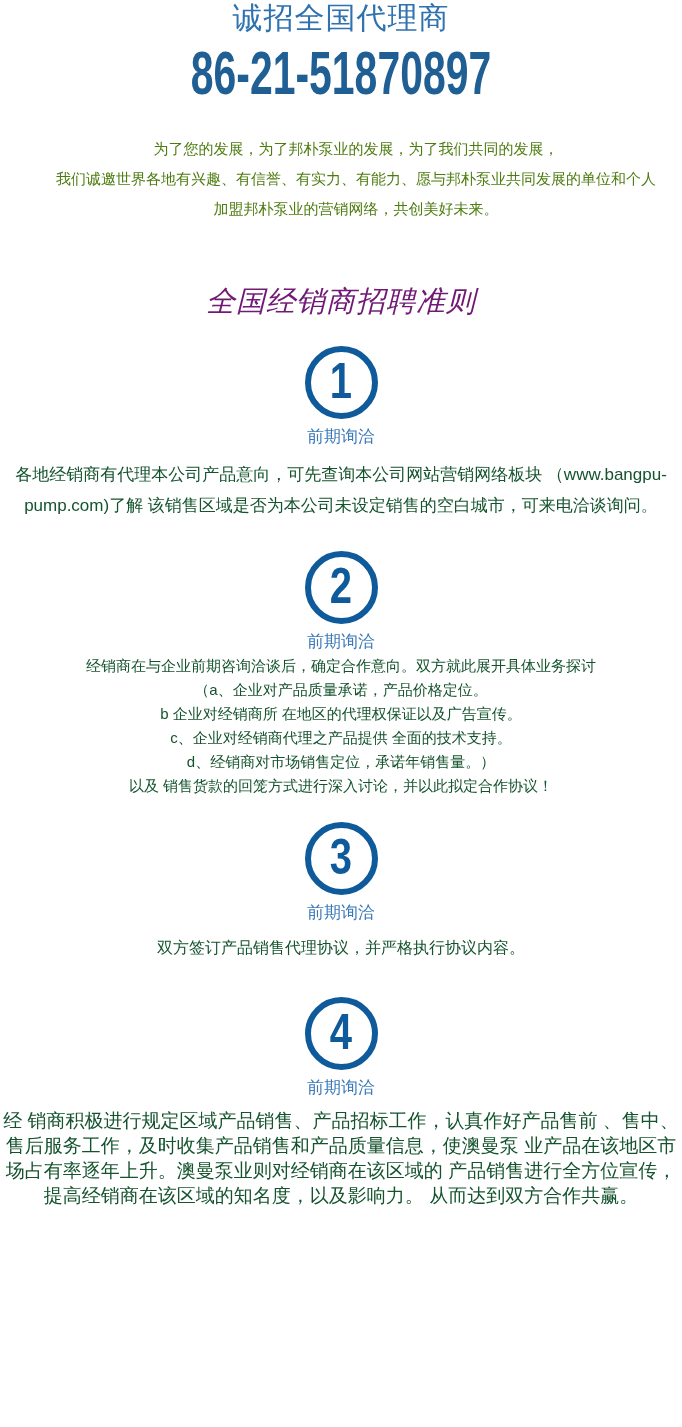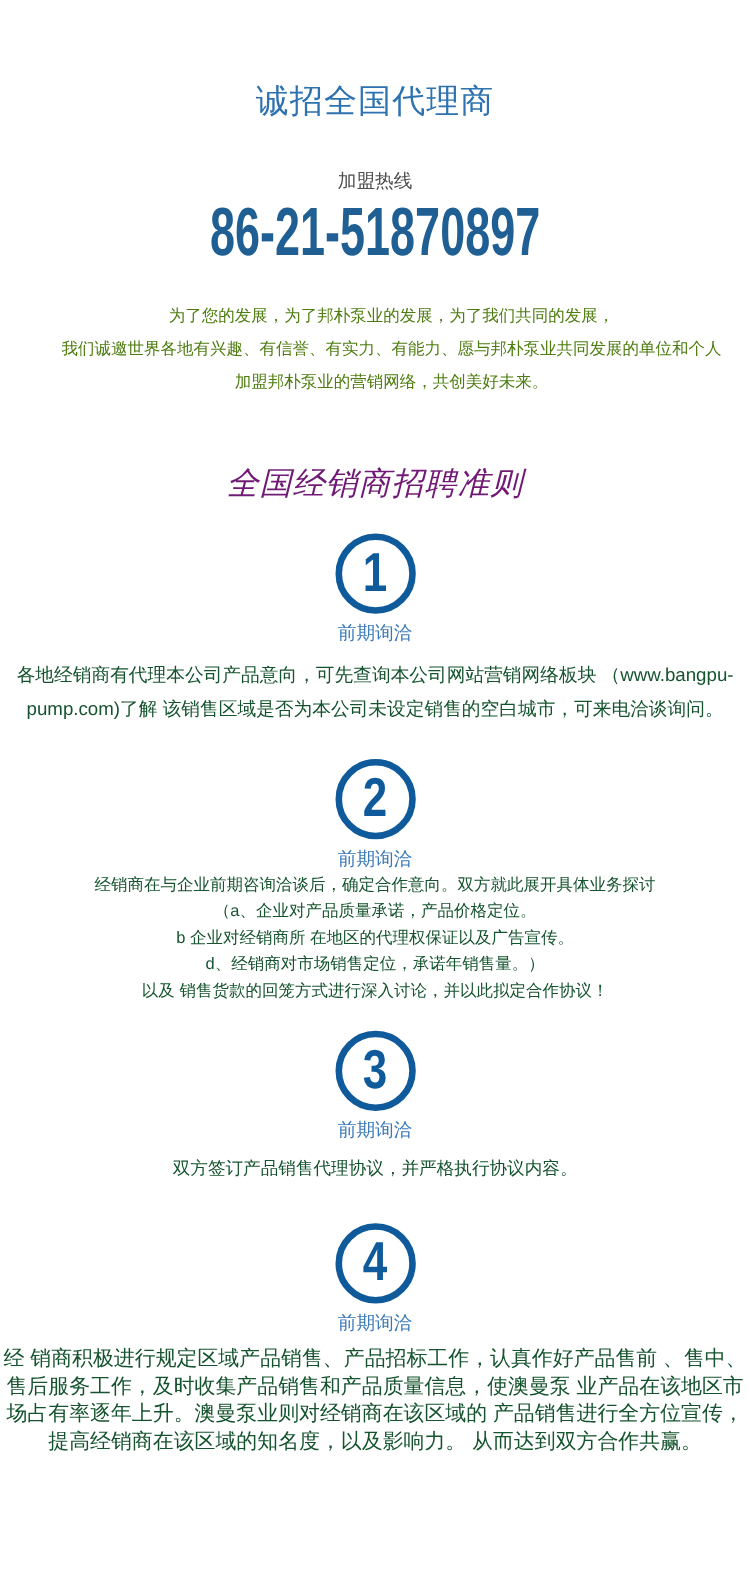"诚招全国代理商" .main-title { padding-top: 75px -> none }
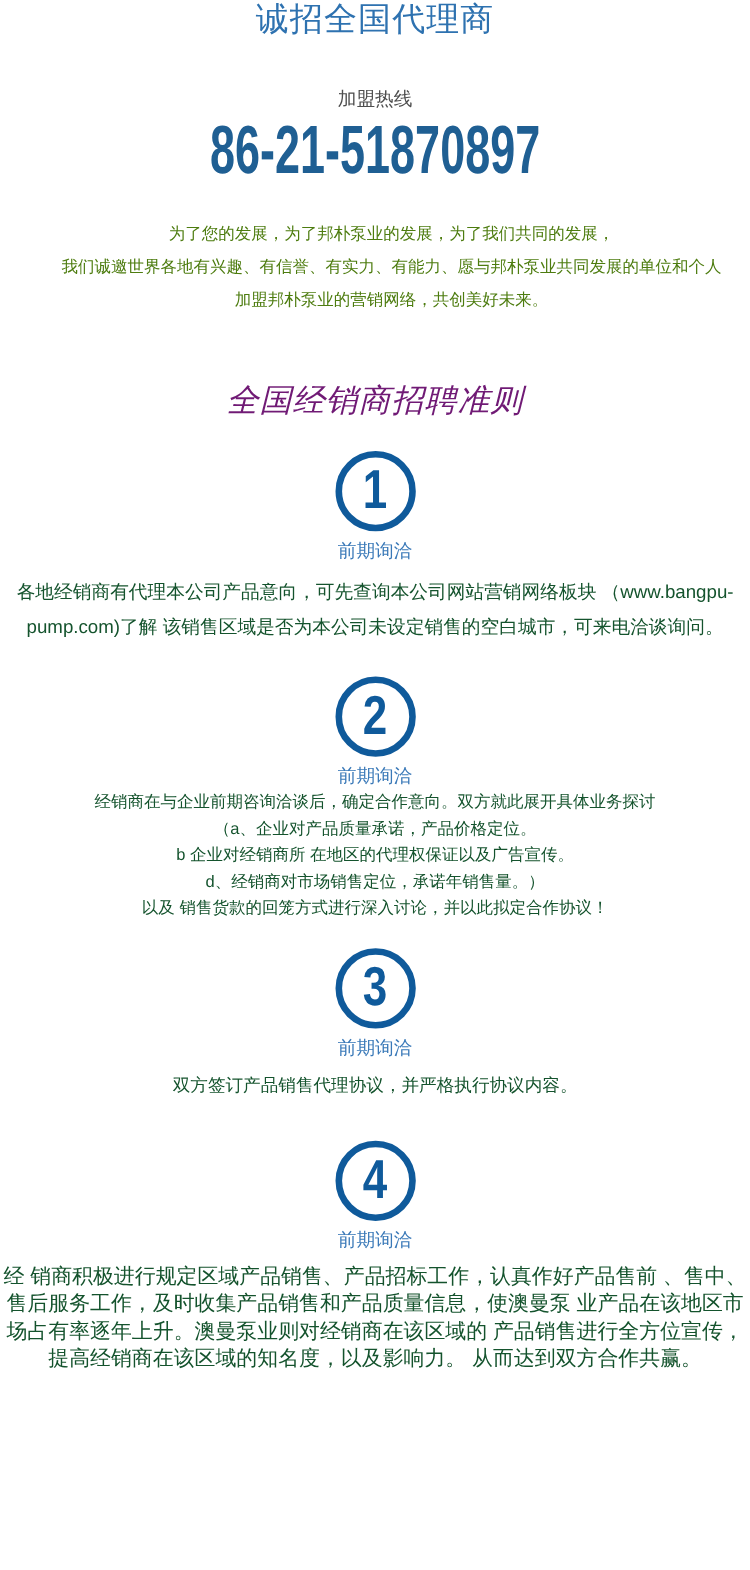"加盟热线" div.hotline-label { html: <div>加盟热线</div> -> none }
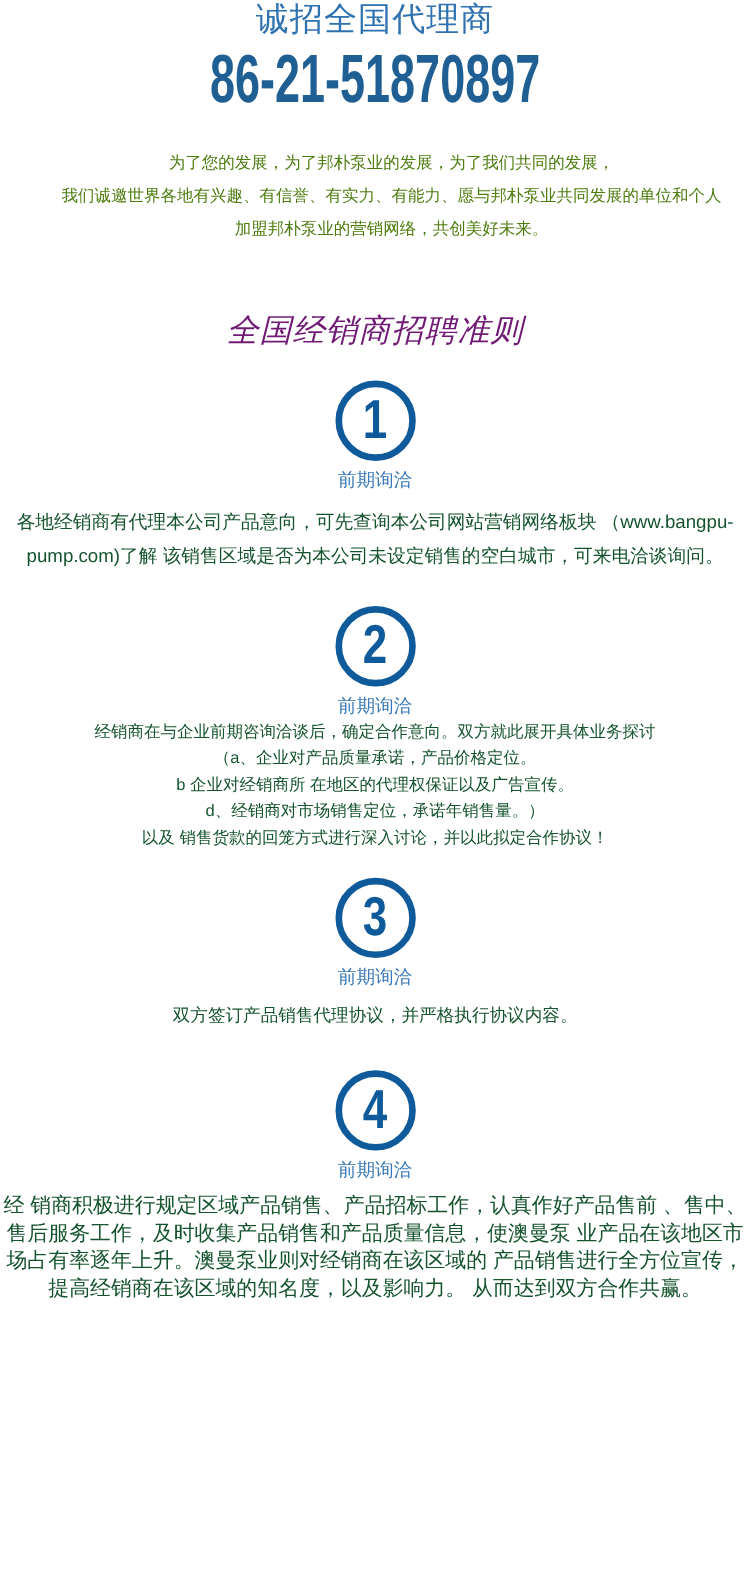"c、企业对经销商代理之产品提供 全面的技术支持。" div { html: none -> <div>c、企业对经销商代理之产品提供 全面的技术支持。</div> }
